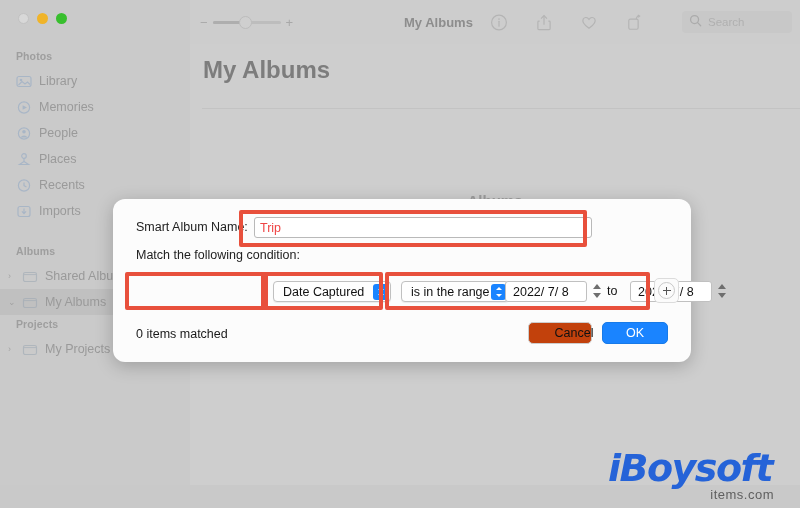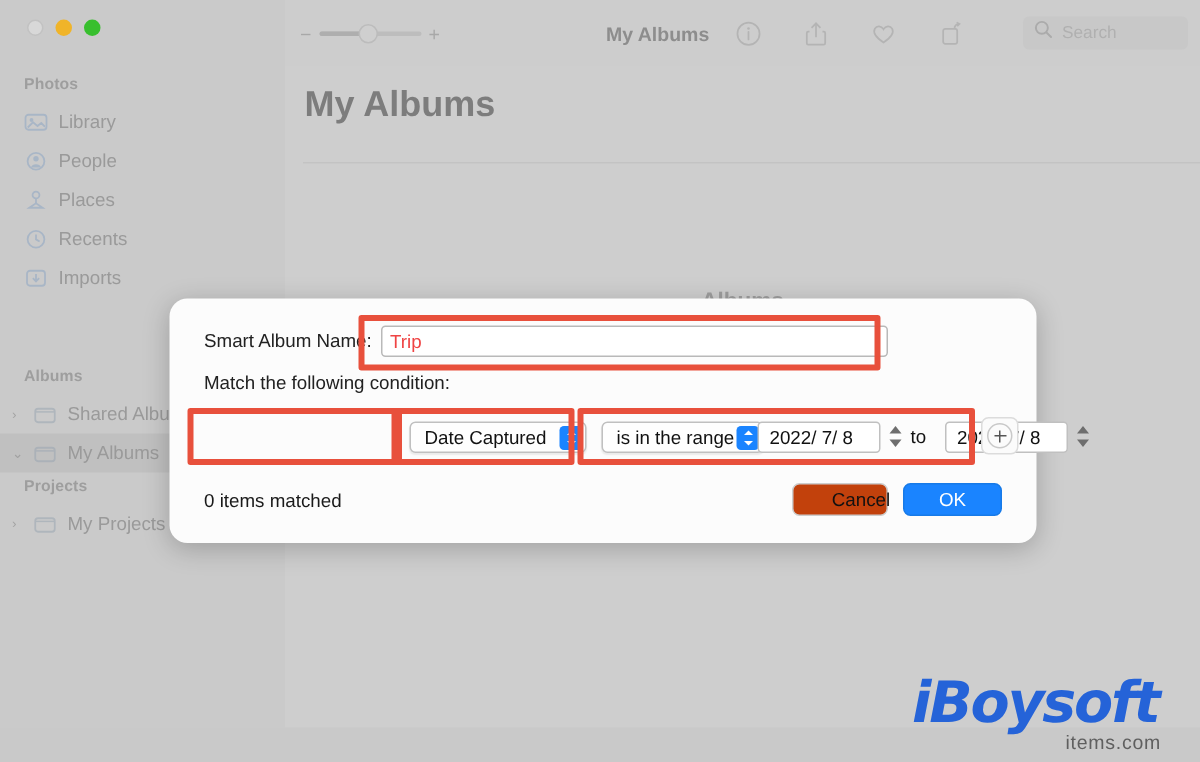"Memories" div.sb-item { html: none -> <div> <span> <svg> <circle></circle> <path></path> </svg> </span> <span>Memories</span> </div> }
